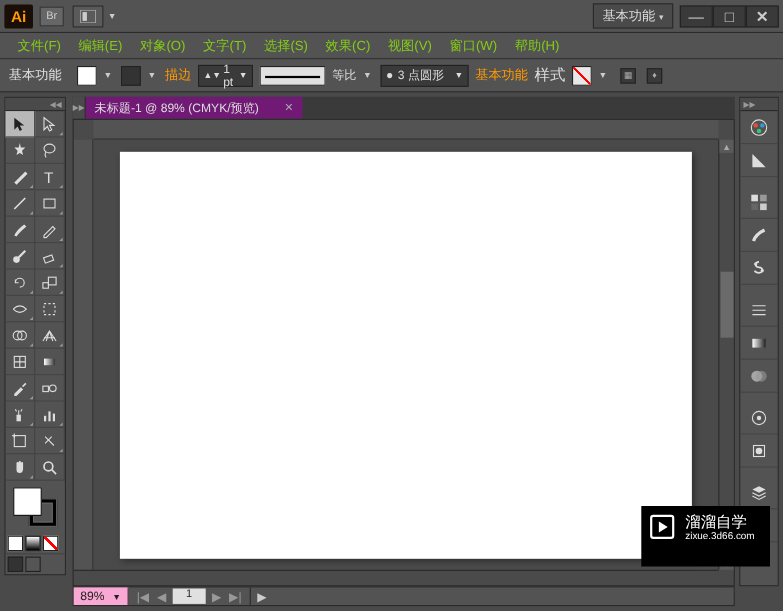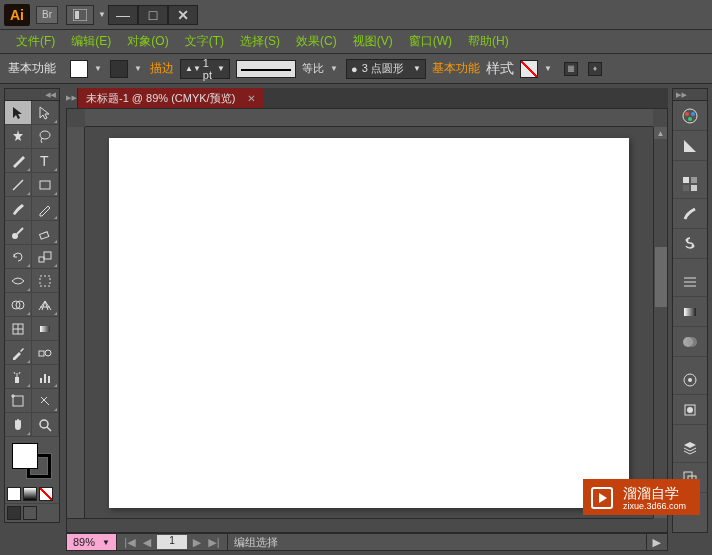"基本功能 ▾" div.workspace-label { html: none -> <div> <span>基本功能</span> <span> ▾</span> </div> }
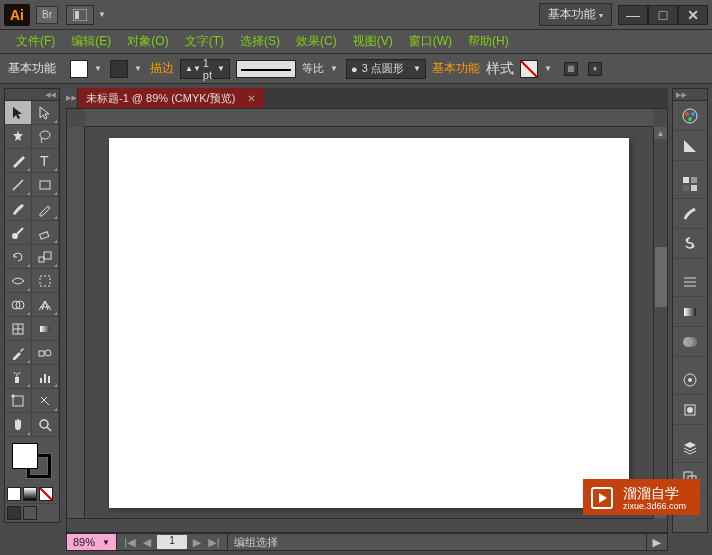"未标题-1 @ 89% (CMYK/预览)" .doc-tab { background: #7f1d1d -> #701a75; gap: 12px -> 23px }
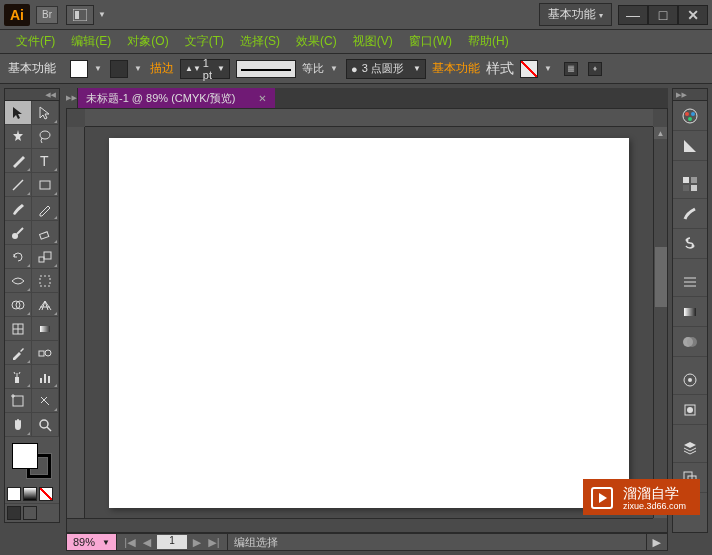"溜溜自学" .watermark { background: #c2410c -> #000000; padding: 6px 14px 4px 40px -> 6px 14px 23px 40px }
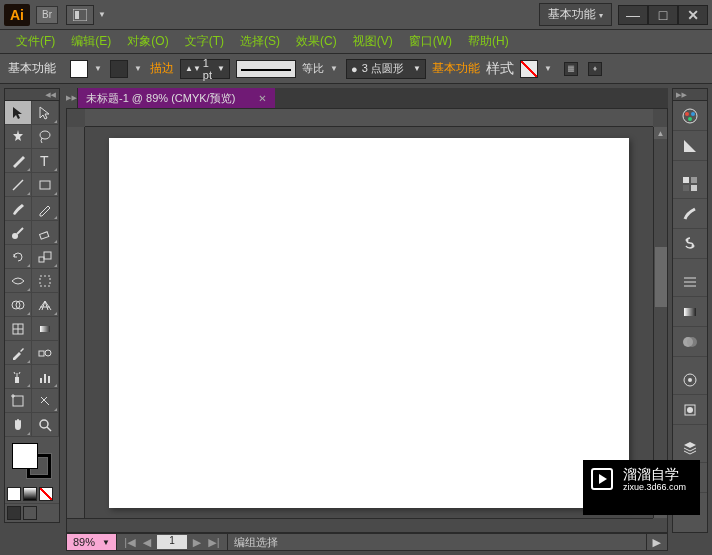"编组选择" div.status-seg { html: <div>编组选择</div> -> none }
